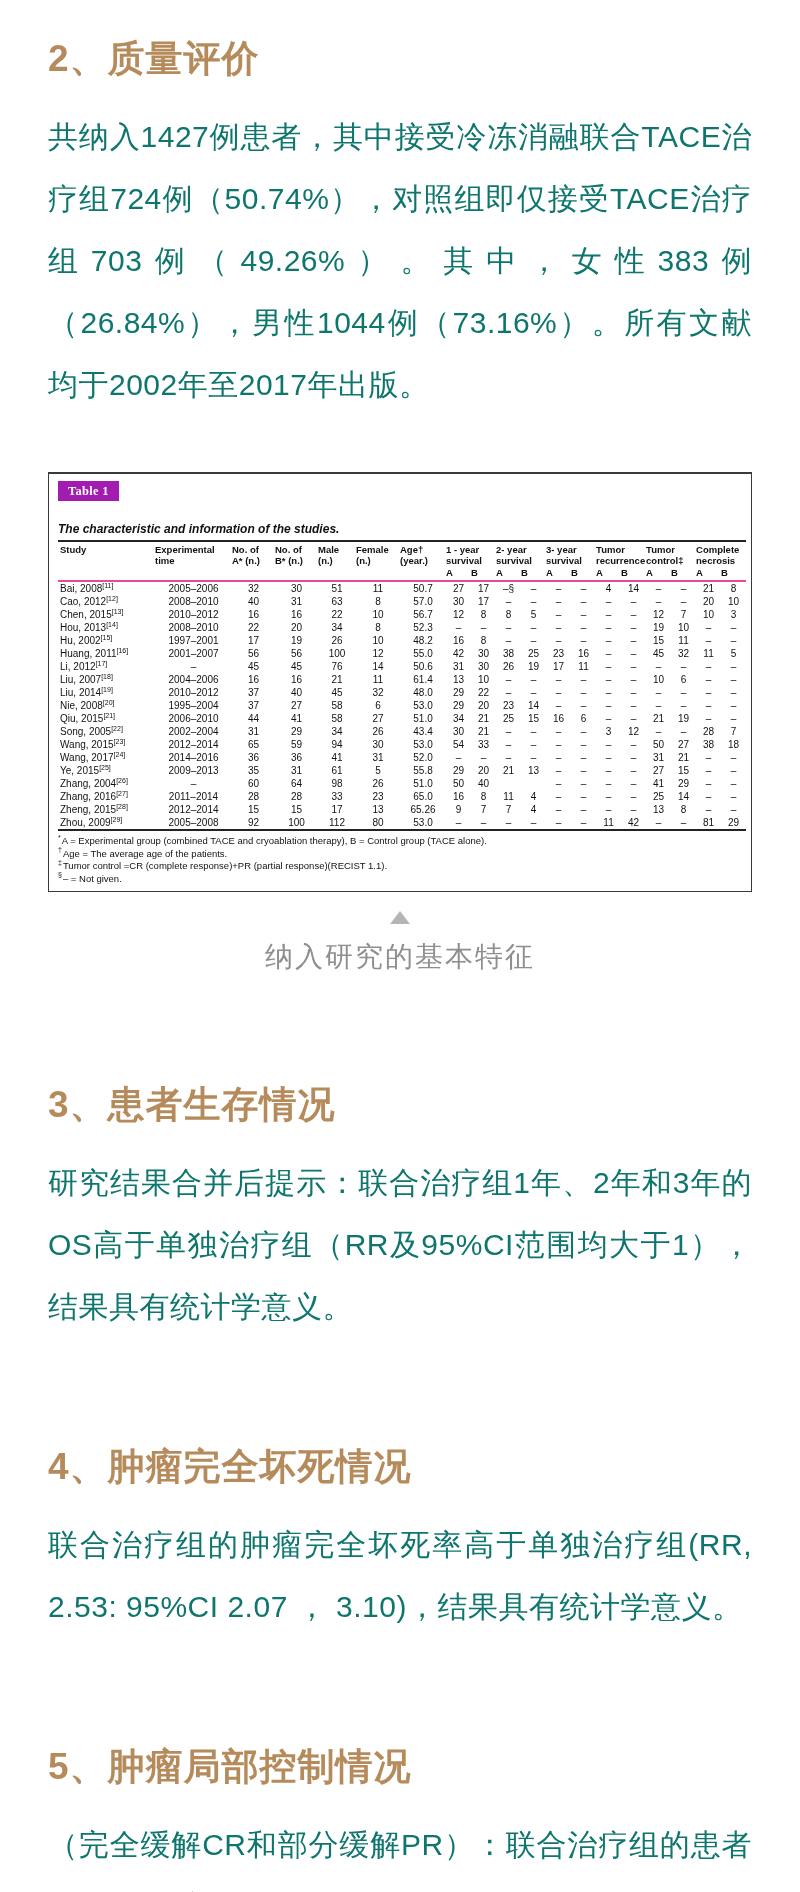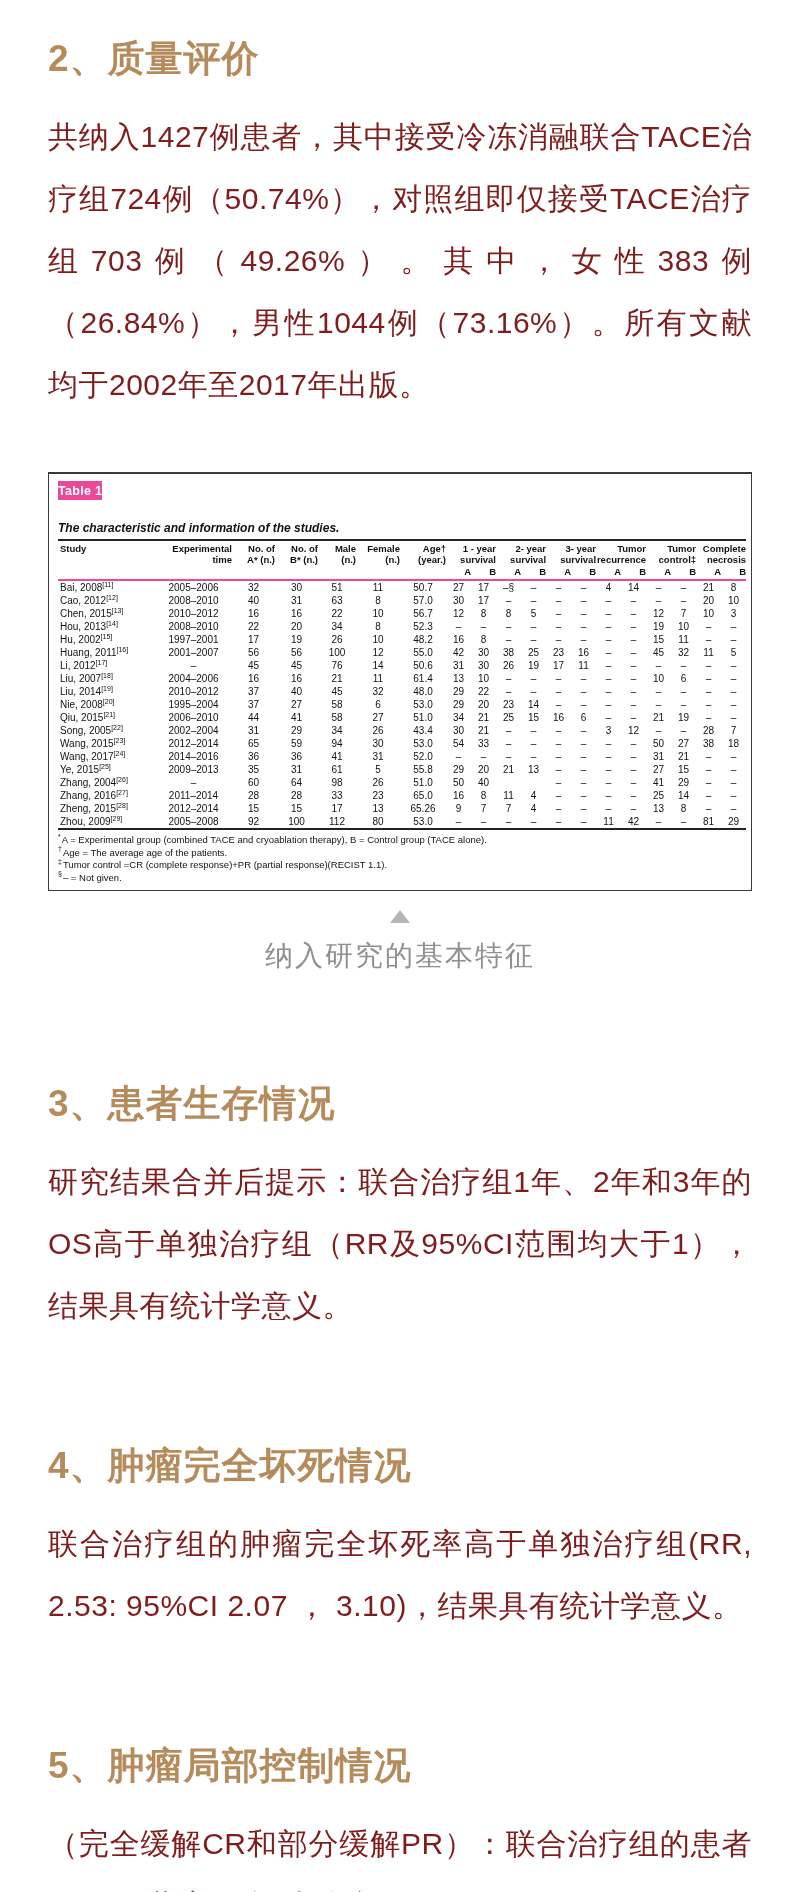"共纳入1427例患者，其中接受冷冻消融联合TACE治疗组724例（50.74%）" .section p { color: #7f1d1d -> #0f766e }
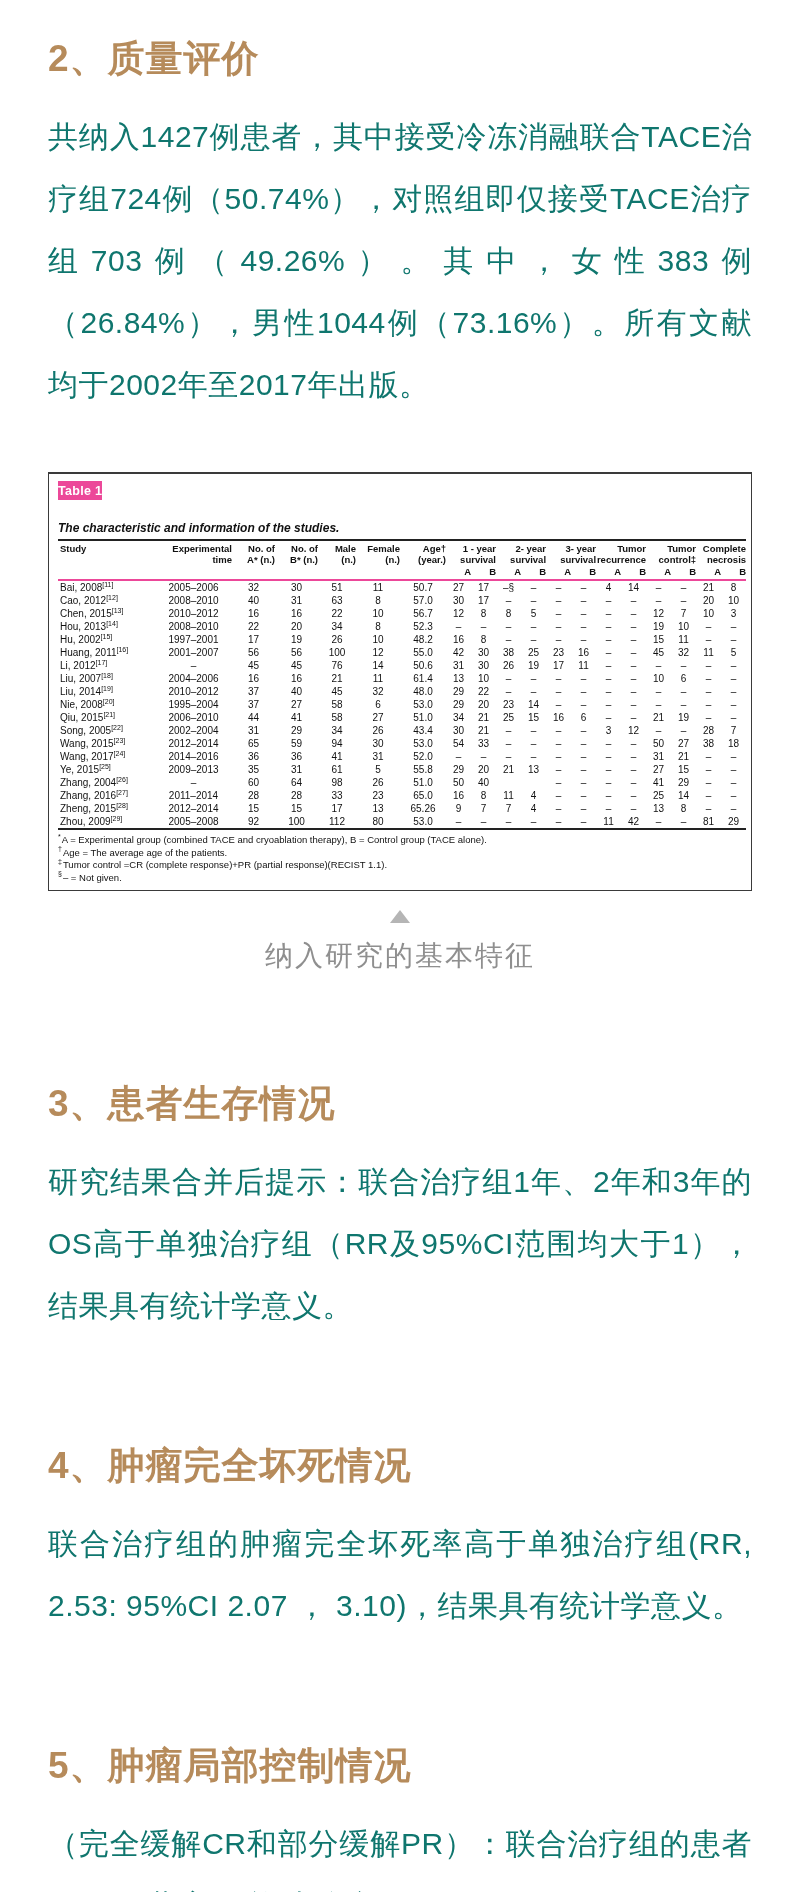"Table 1" .badge { background: #ec4899 -> #a21caf; font-family: none -> Liberation Serif, serif; padding: 3px 0 2px -> 3px 10px 2px }
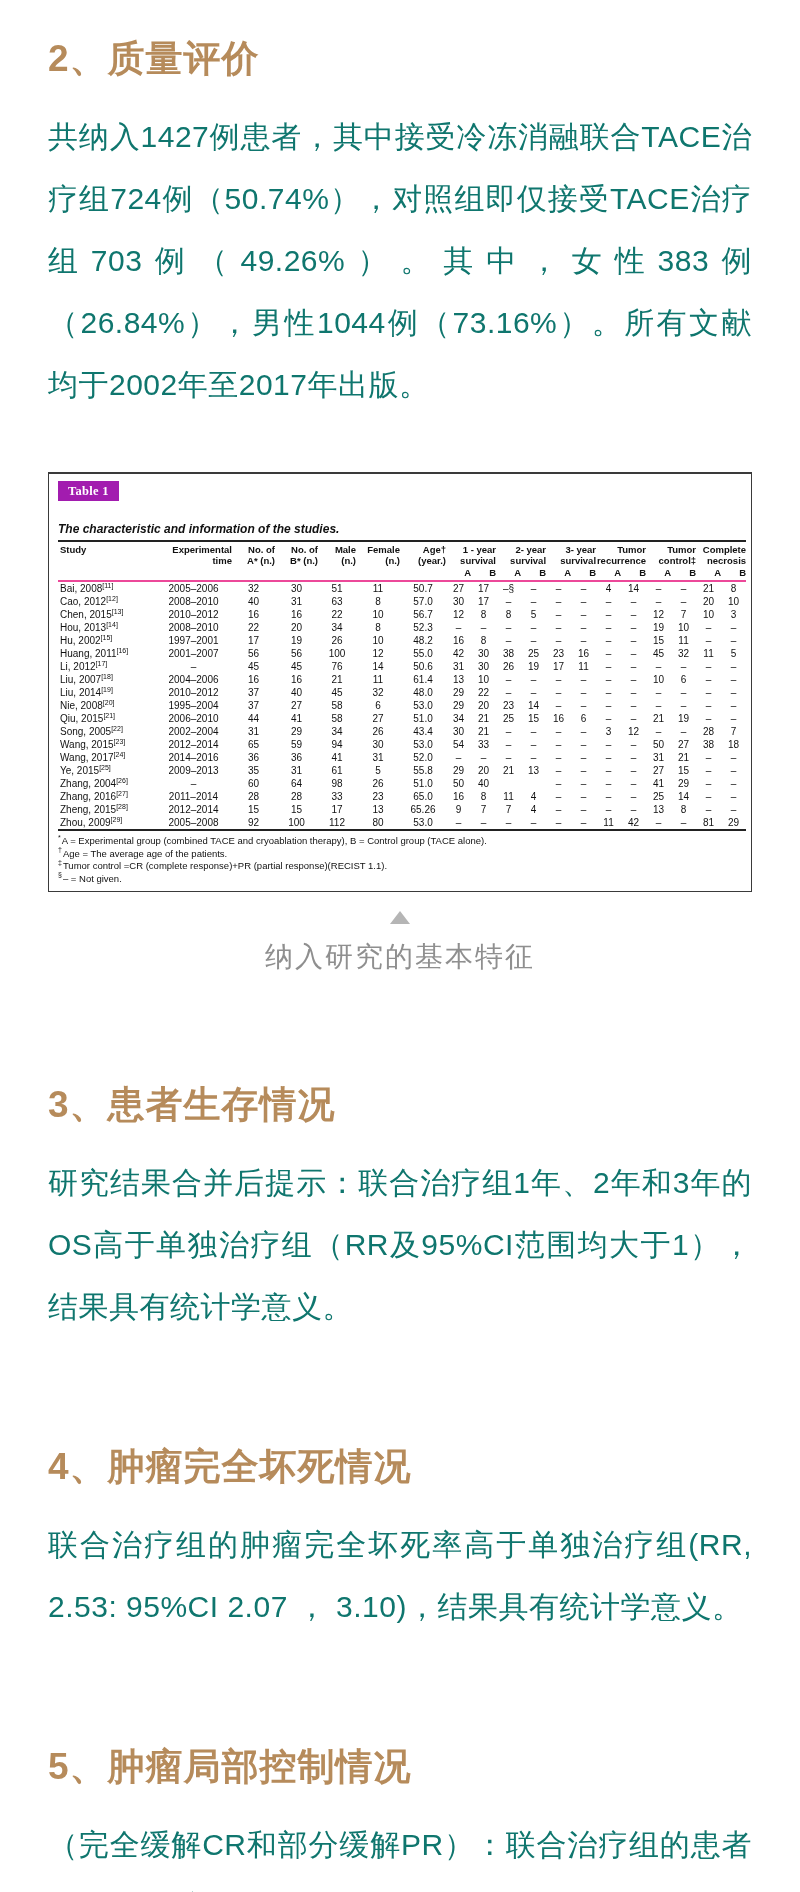"Experimental" table.fig-table th { text-align: right -> left }
